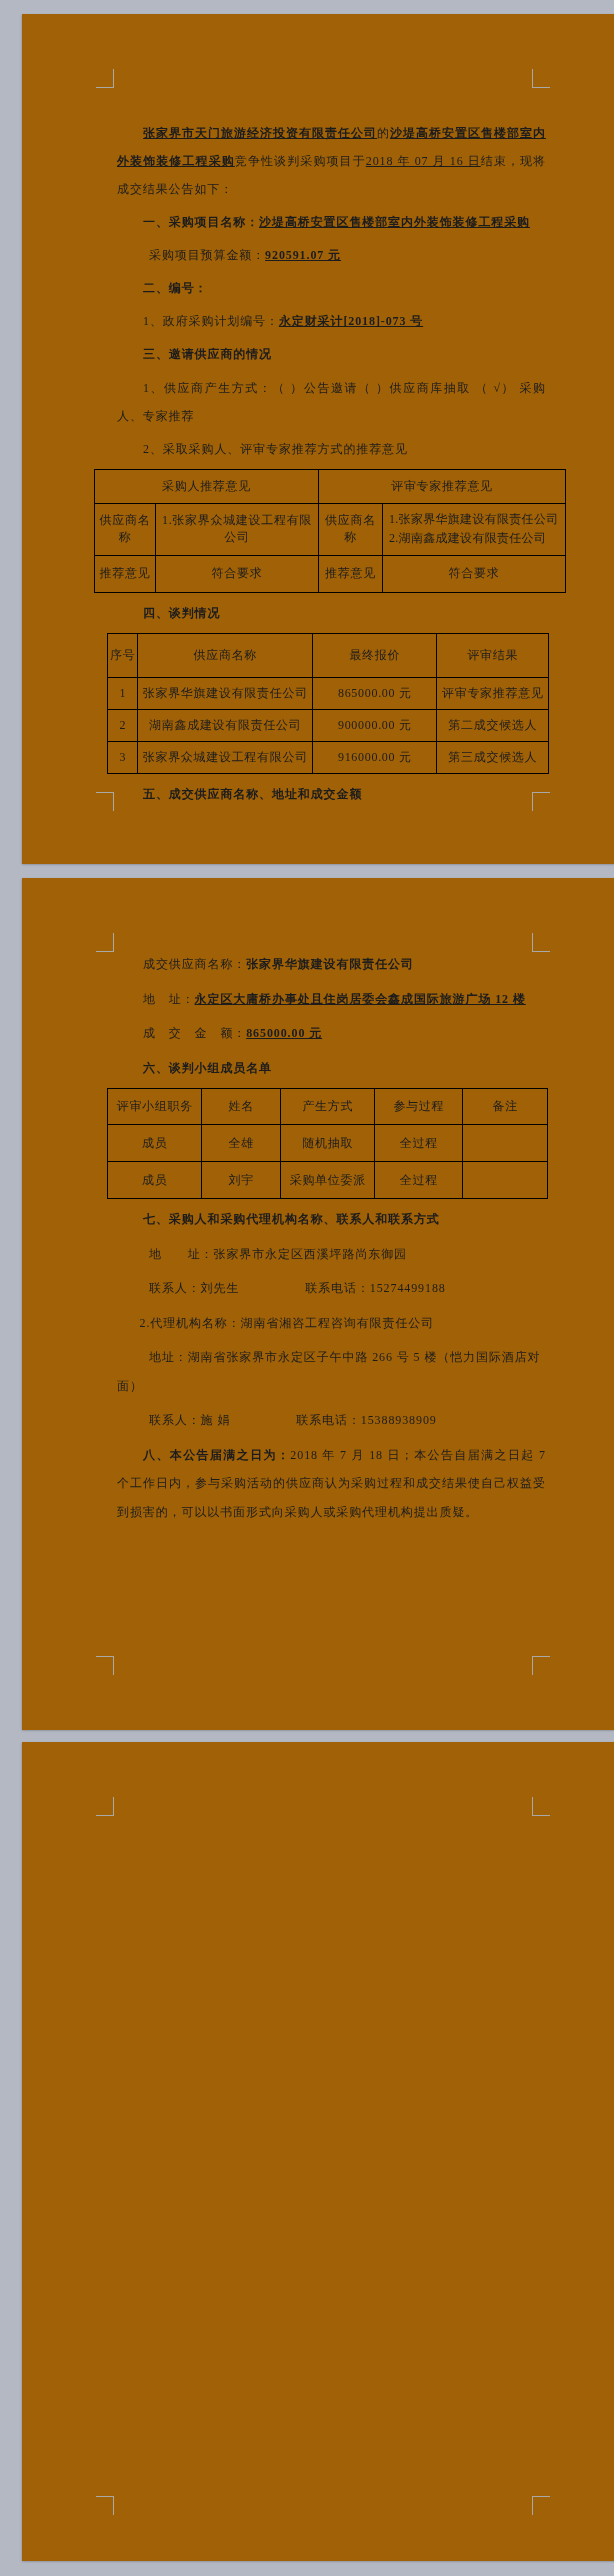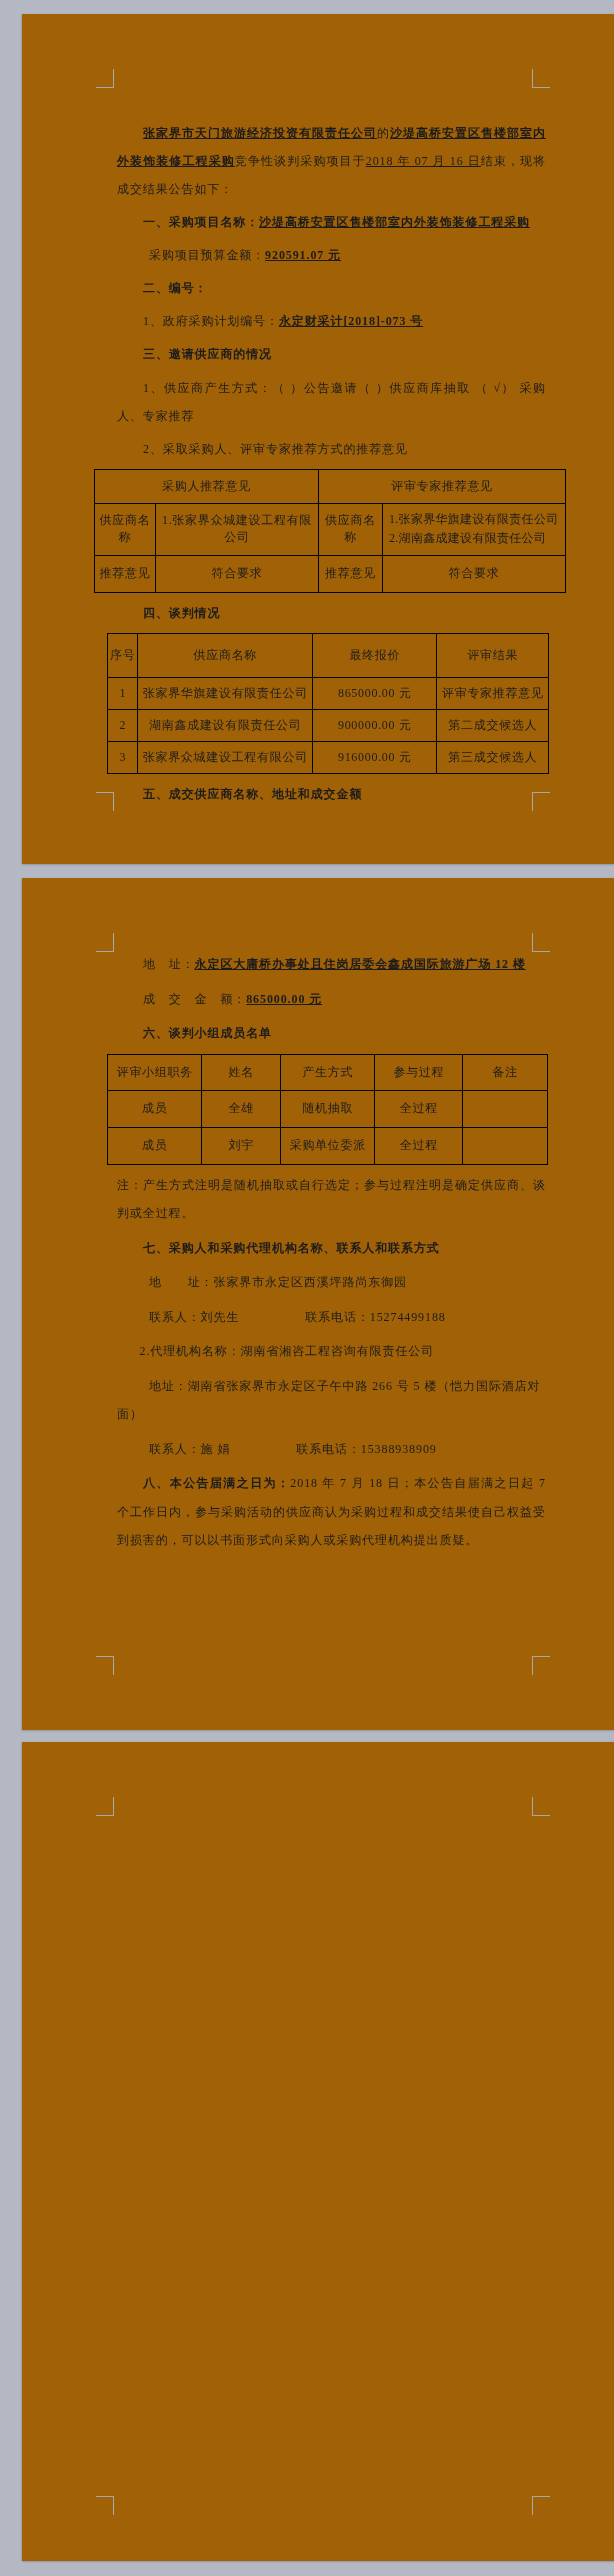"成交供应商名称：张家界华旗建设有限责任公司" p.ind { html: none -> <p><span>成交供应商名称：</span><span>张家界华旗建设有限责任公司</span></p> }
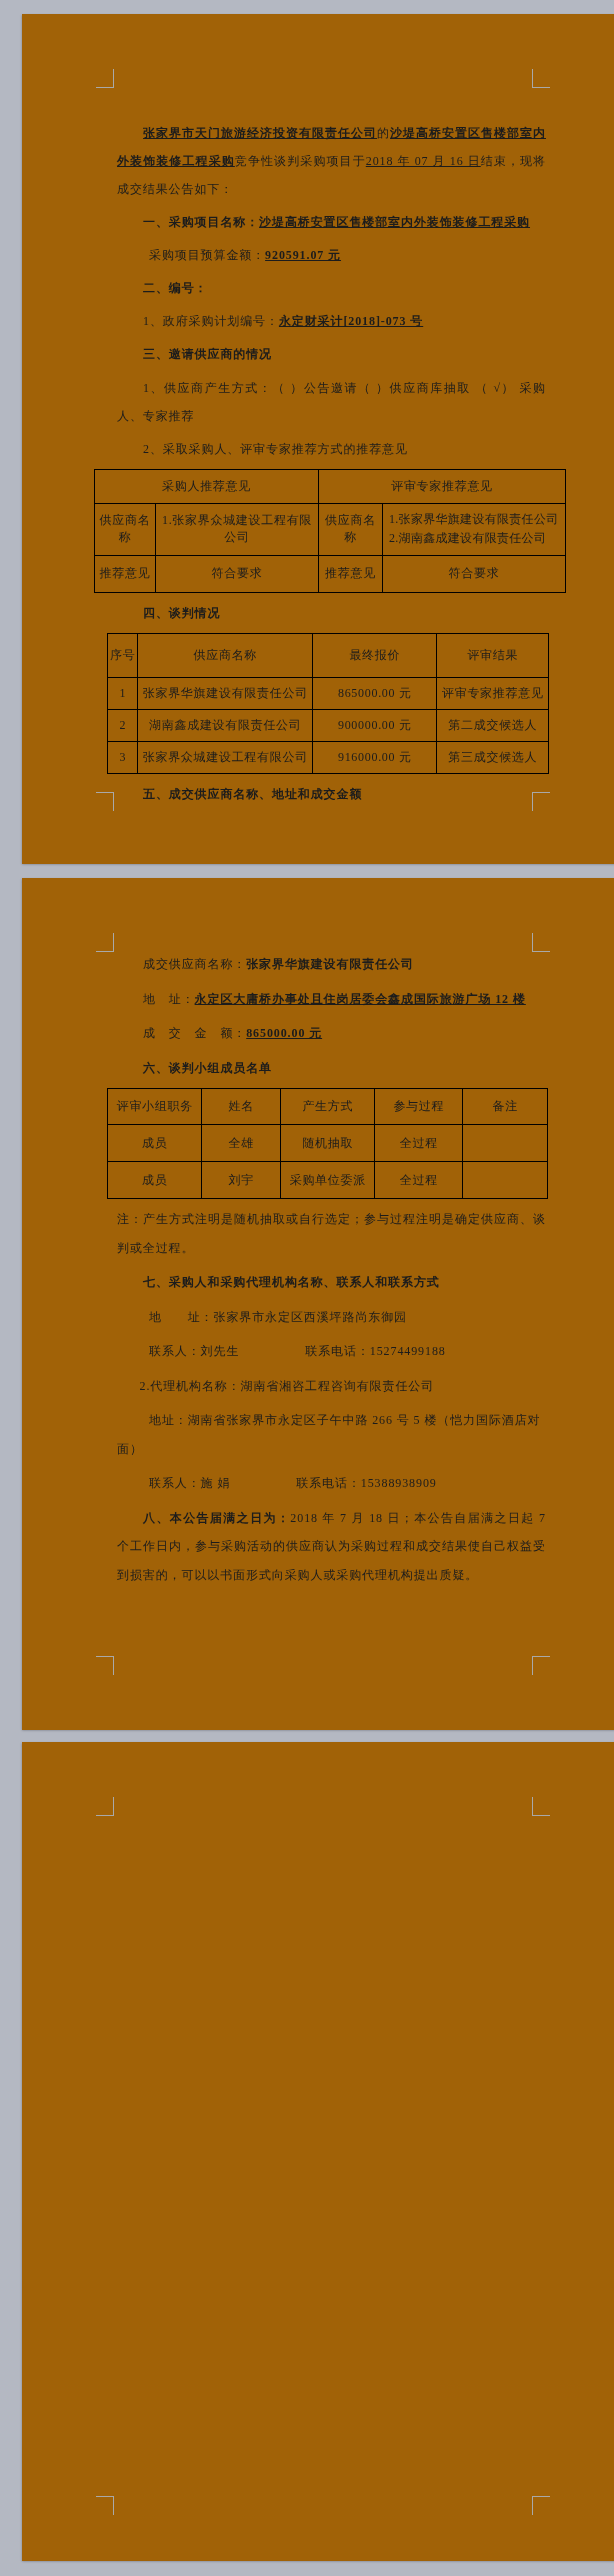"注：产生方式注明是随机抽取或自行选定；参与过程注明是确定供应商、谈判或全过程。" p.just { html: <p>注：产生方式注明是随机抽取或自行选定；参与过程注明是确定供应商、谈判或全过程。</p> -> none }
